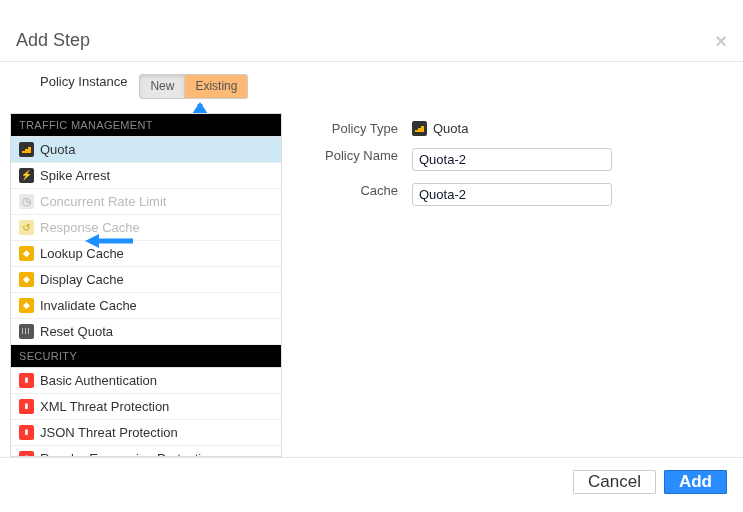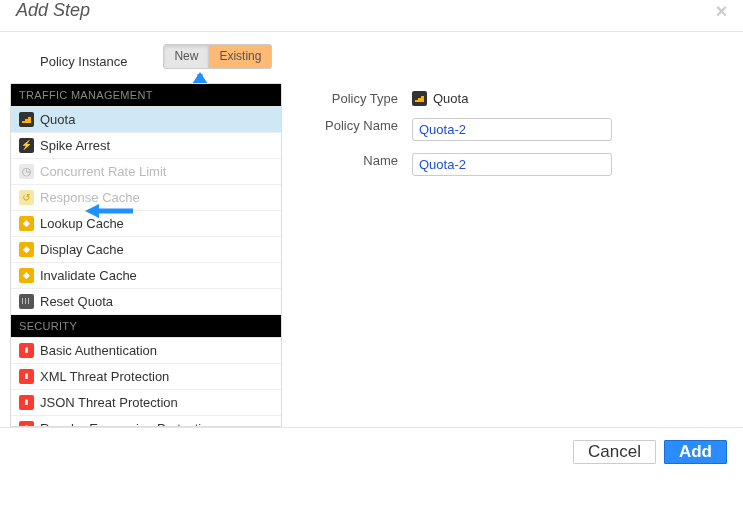"Add Step" .modal-header { font-style: italic -> none; padding: 0 16px 10px 16px -> 30px 16px 10px 16px }
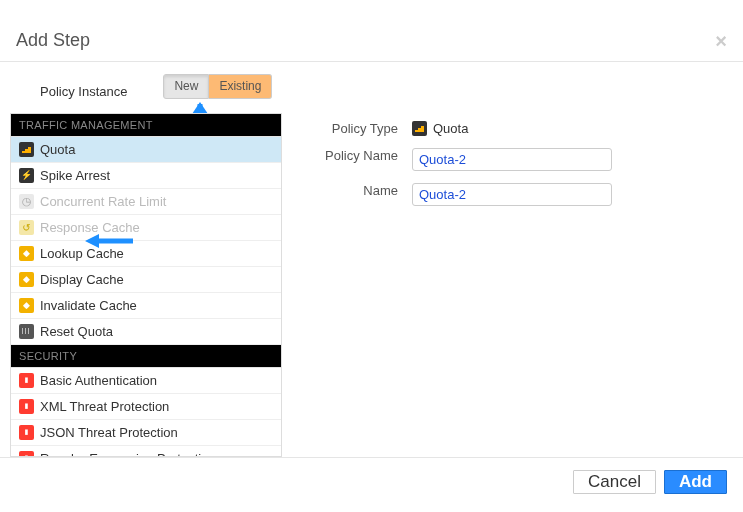"Policy Instance" .policy-instance-row { align-items: flex-end -> flex-start }
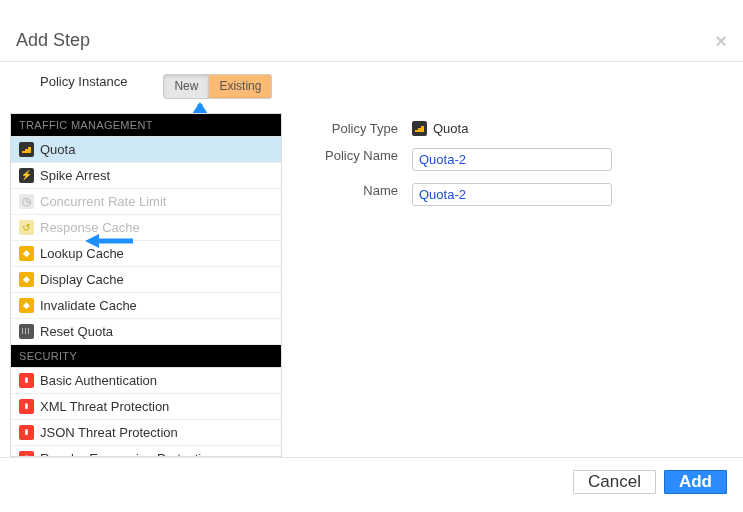"New" .toggle-btn.active { margin-left: 24px -> none }
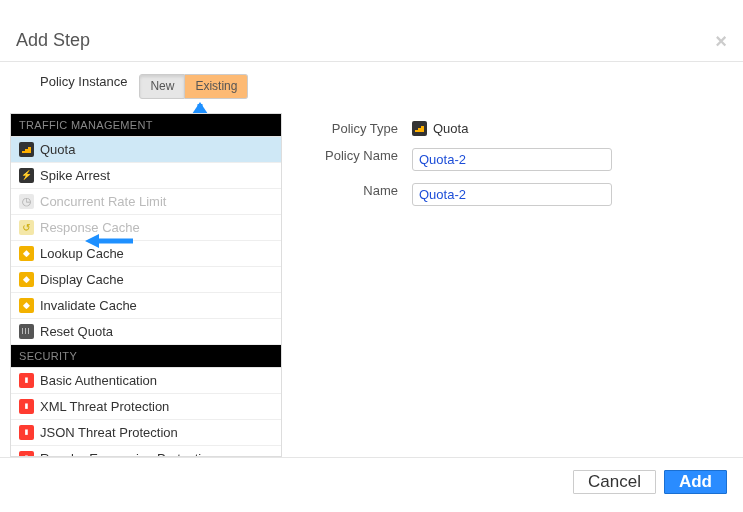"Quota-2" .form-input { color: #1d4ed8 -> #0f172a }
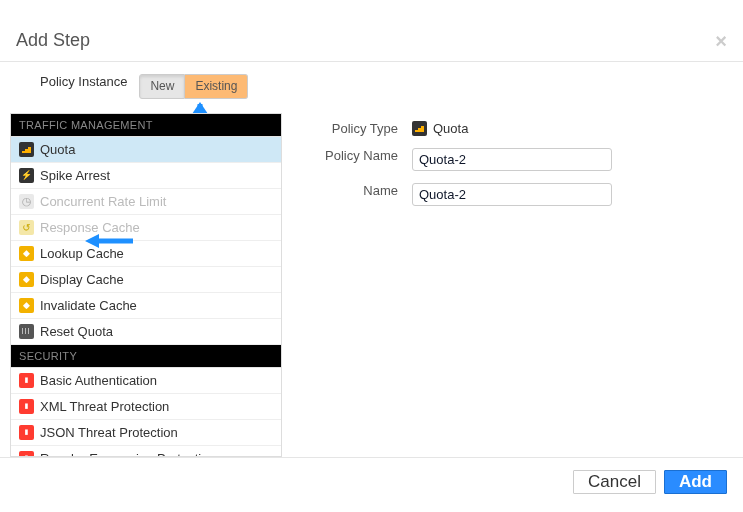"Name" div.form-label { text: Name -> Cache }
